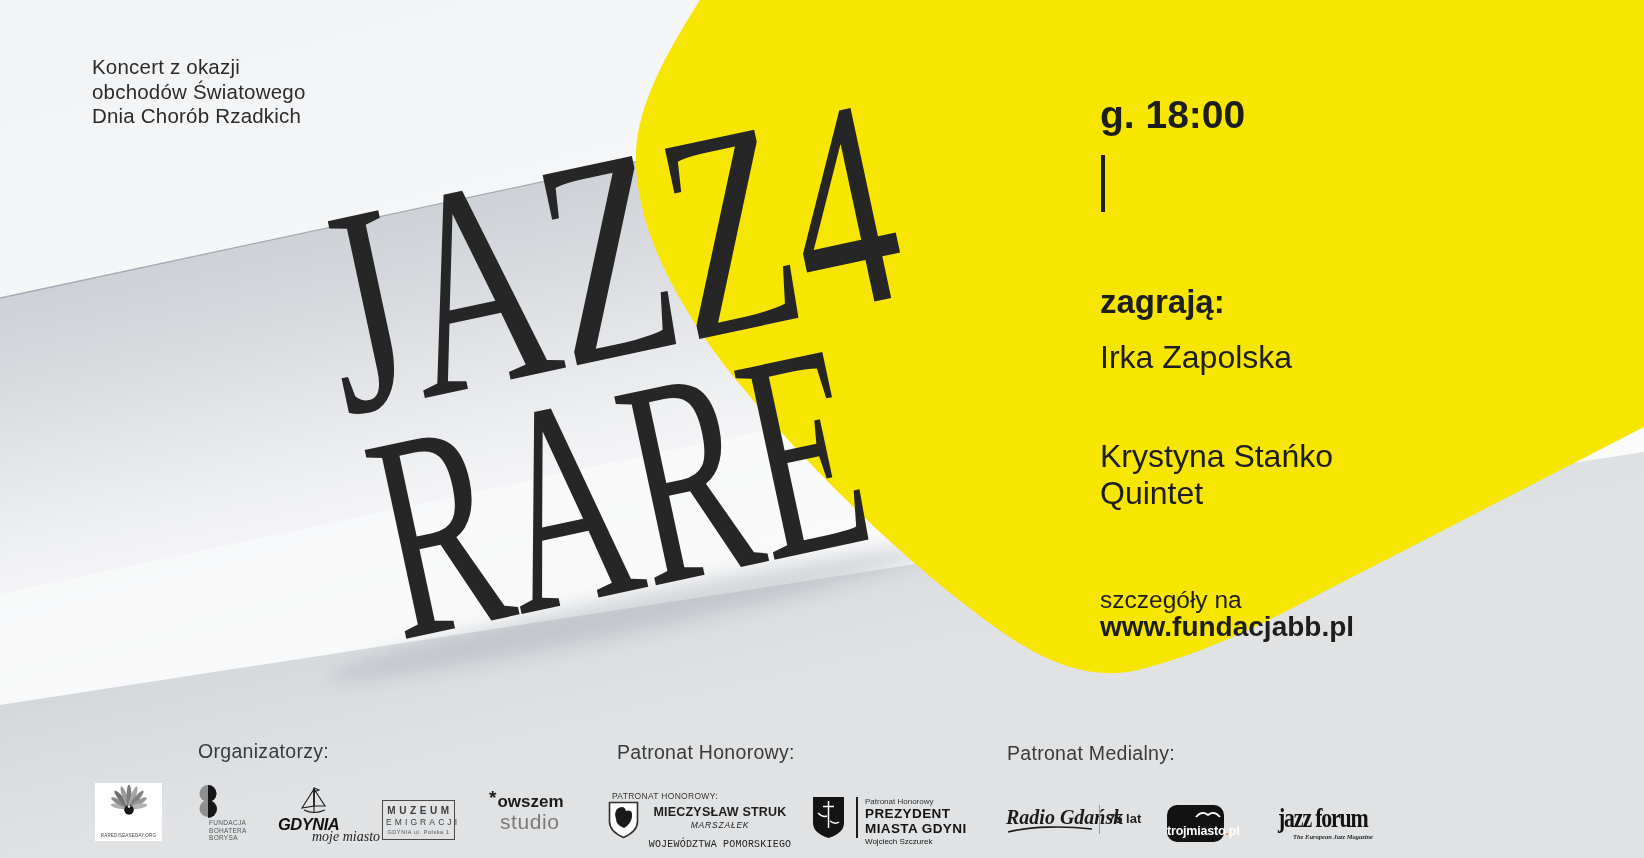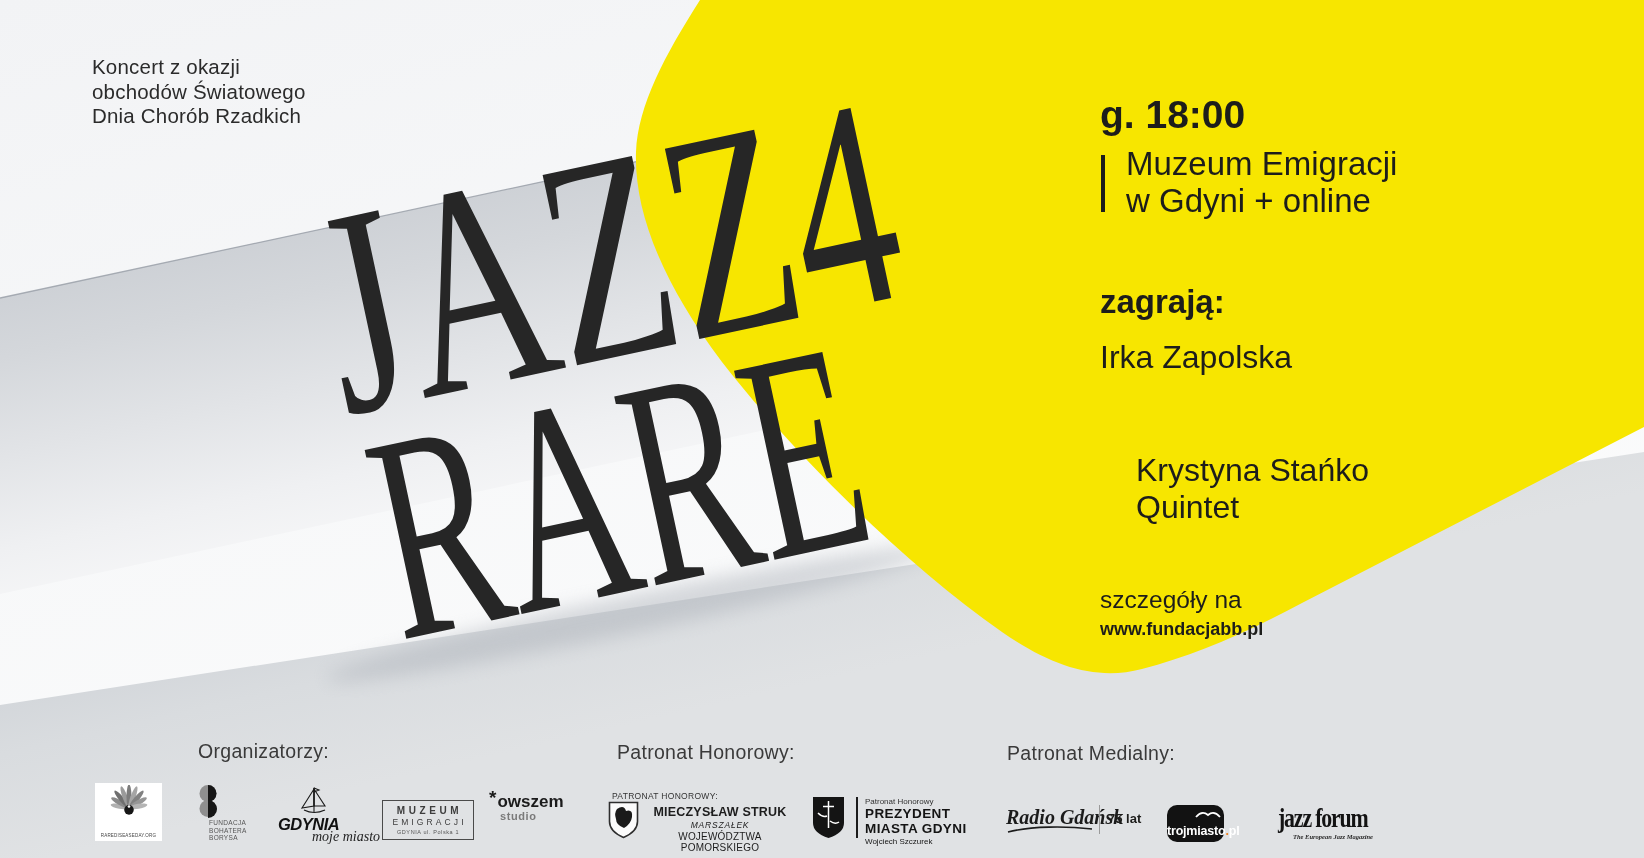"Muzeum Emigracji" div.abs { html: <div> <div>Muzeum Emigracji</div> <div>w Gdyni + online</div> </div> -> none }
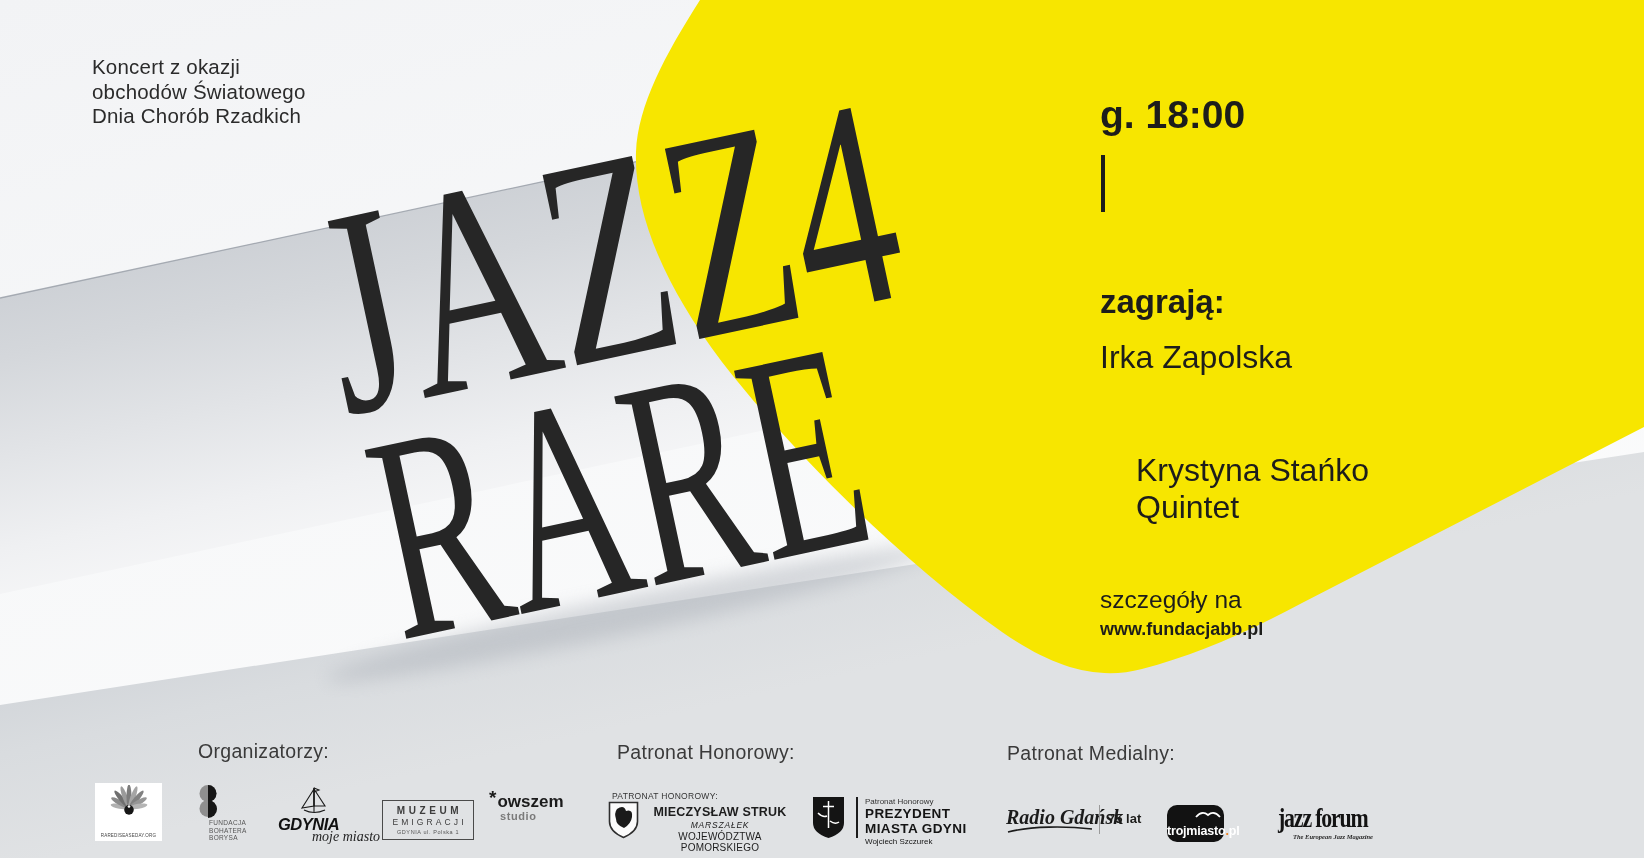"Krystyna Stańko" div.abs { margin-left: 36px -> none; top: 452px -> 438px }
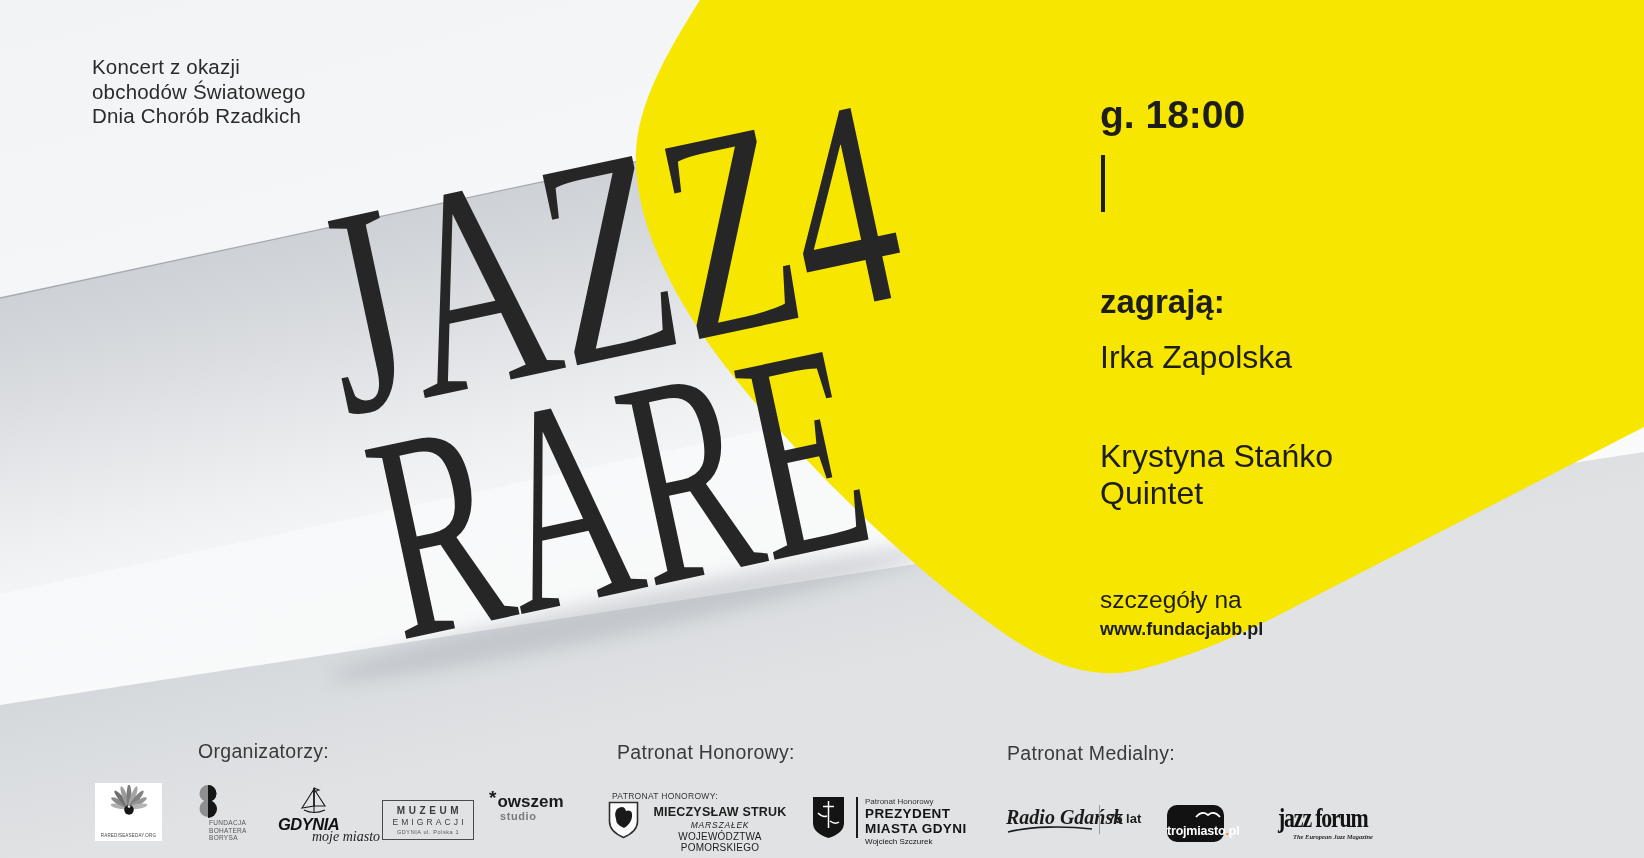"www.fundacjabb.pl" .details b { font-size: 18px -> 28px }
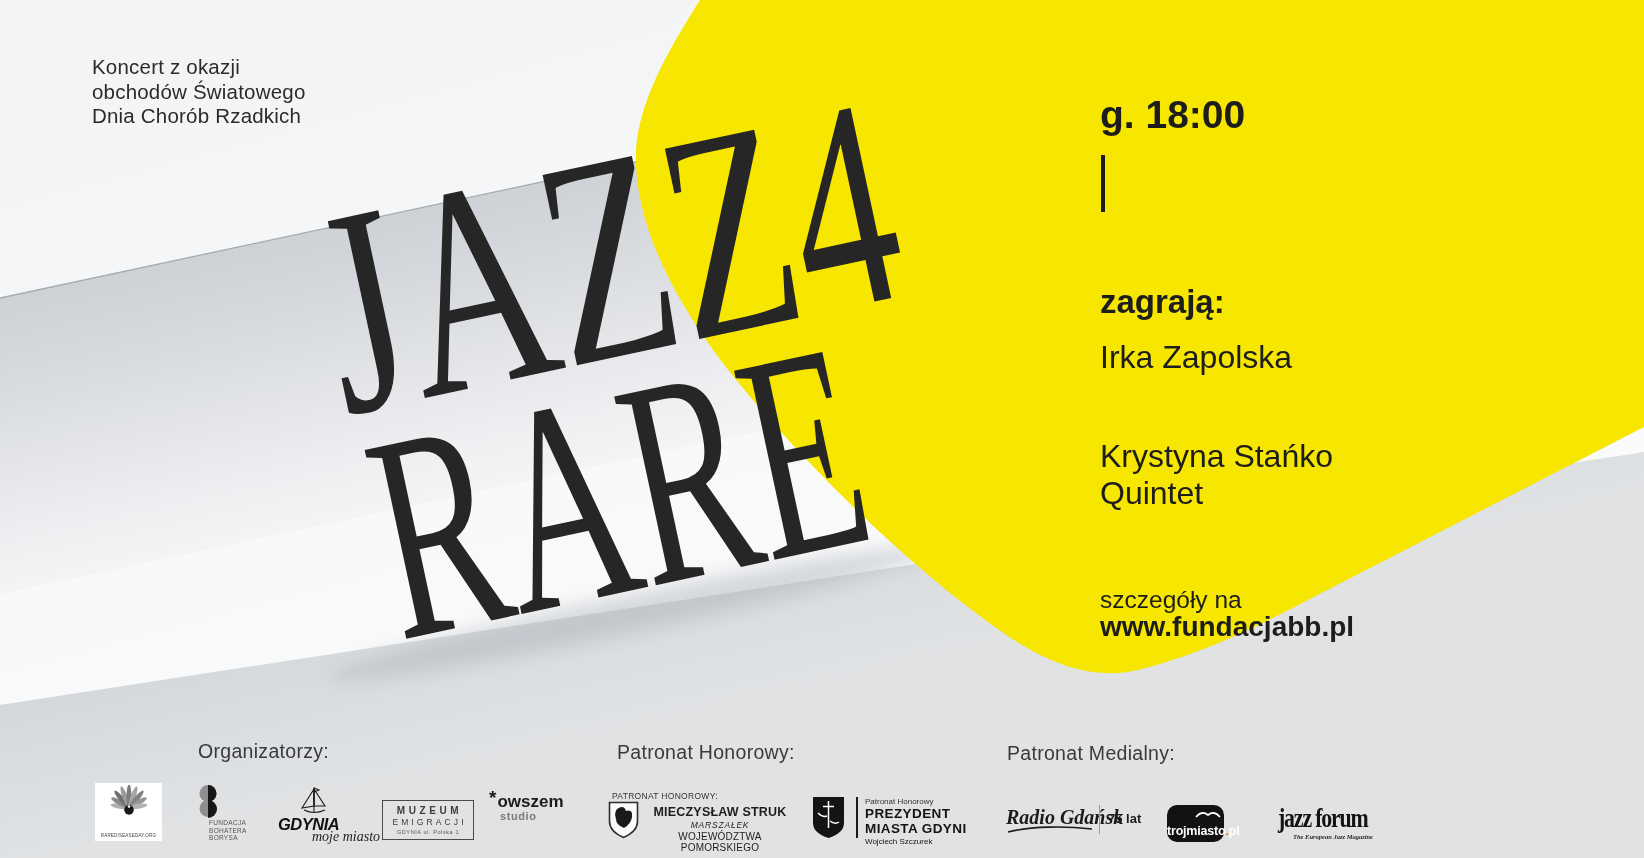"MUZEUM" .muz-box { width: 92px -> 73px }
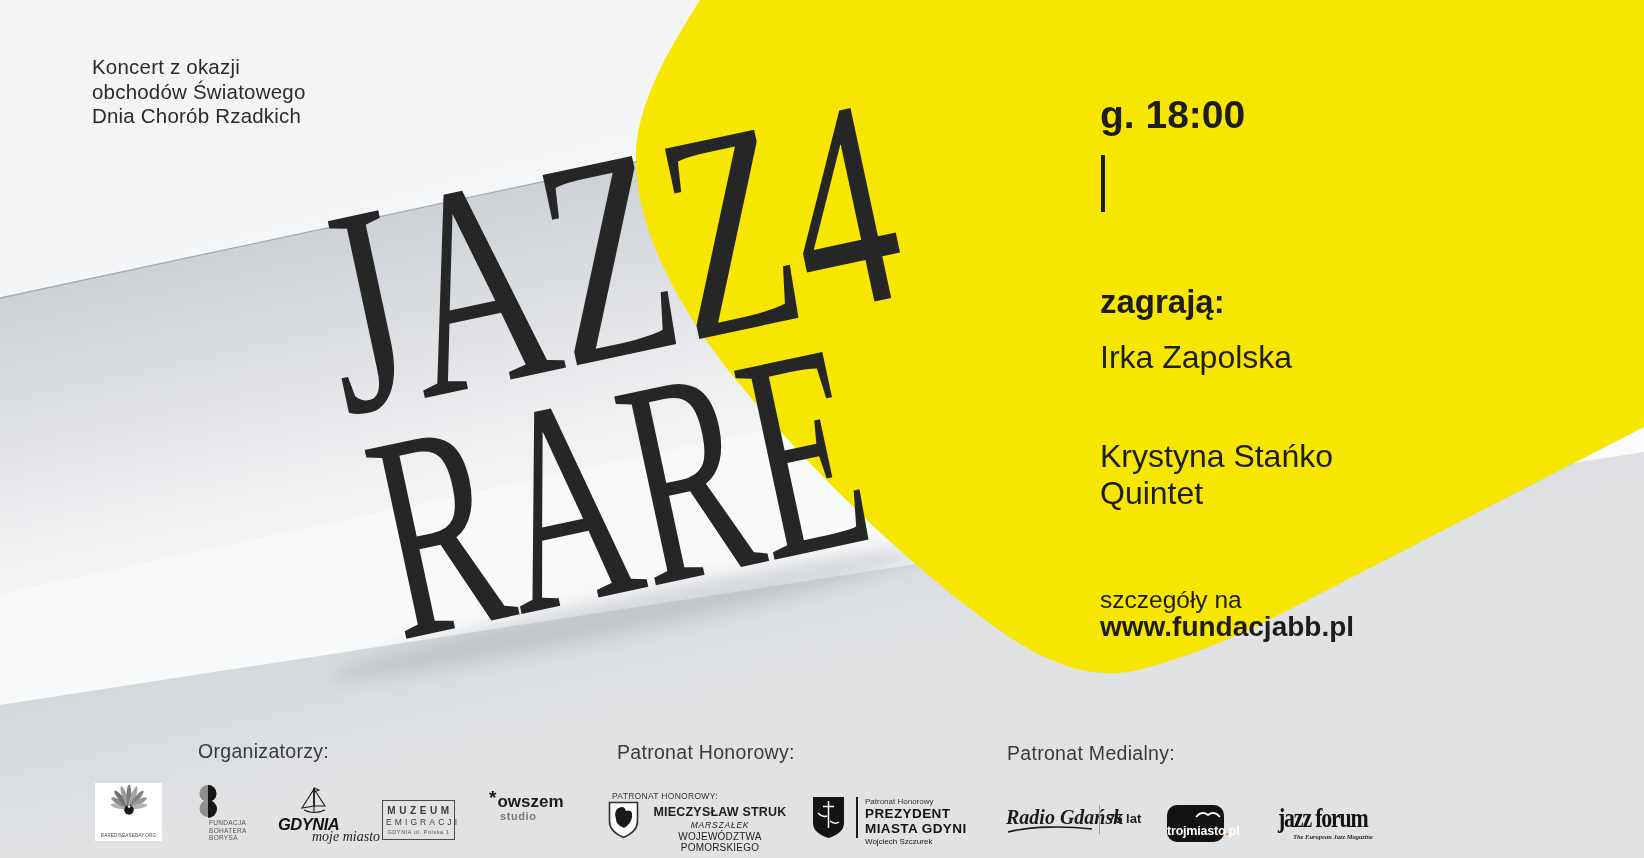"studio" .owszem .sub { font-size: 11px -> 21px; font-weight: bold -> normal }
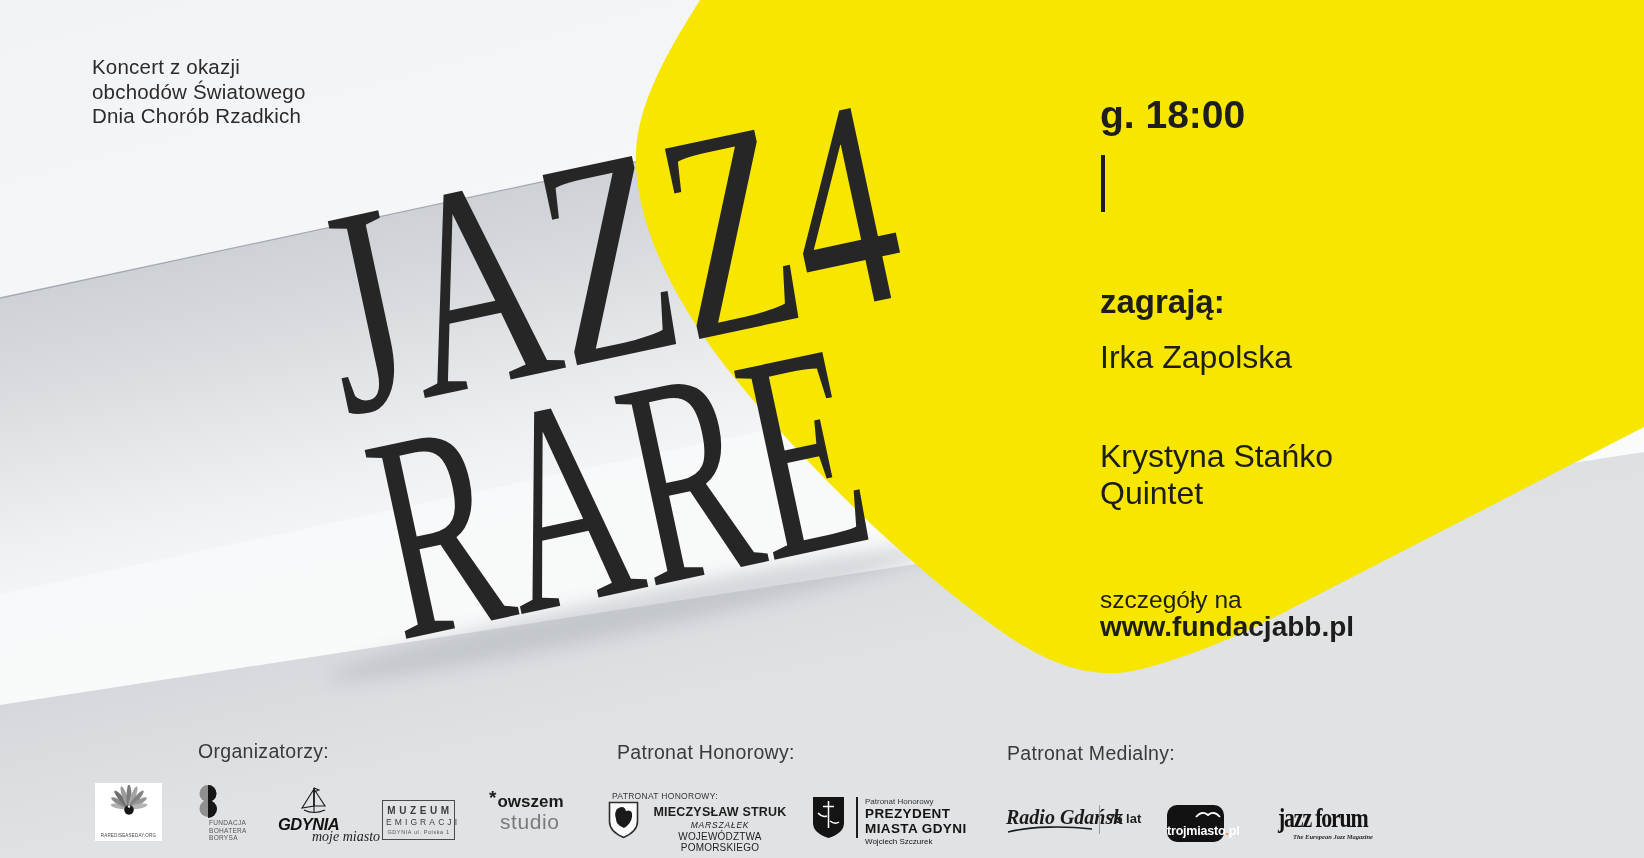"WOJEWÓDZTWA POMORSKIEGO" .mars .r { font-family: none -> Liberation Mono, monospace; margin-top: 1px -> 9px }
